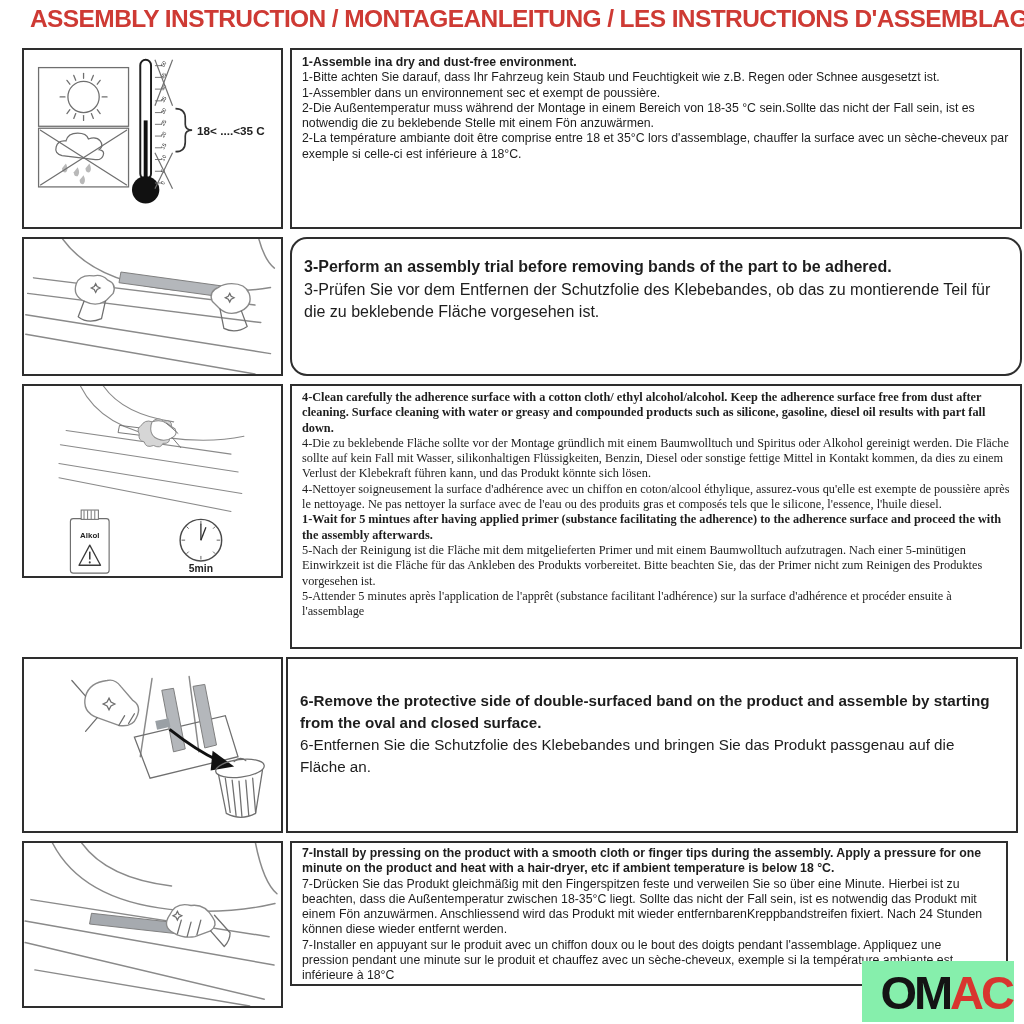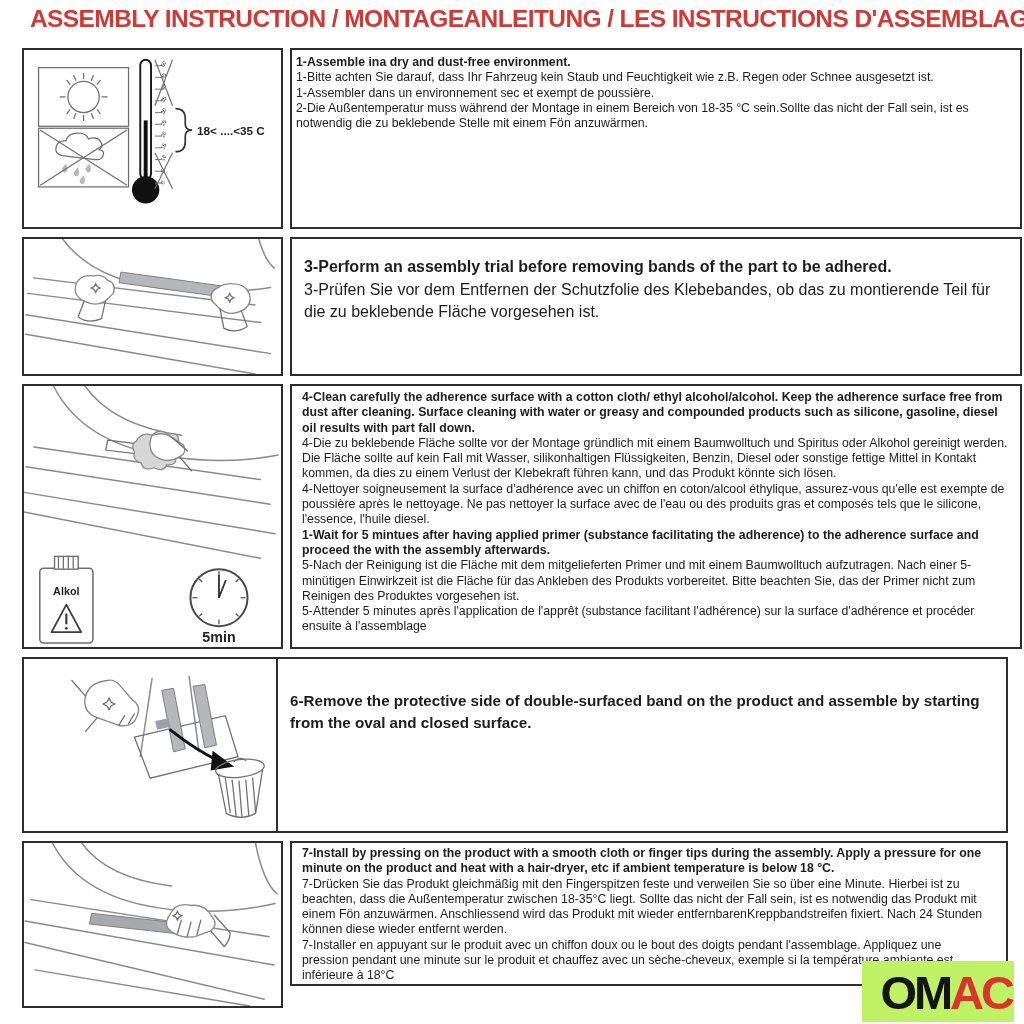"1-Assemble ina dry and dust-free" .pad-1 { padding: 5px 10px 0 4px -> 5px 10px 0 10px }
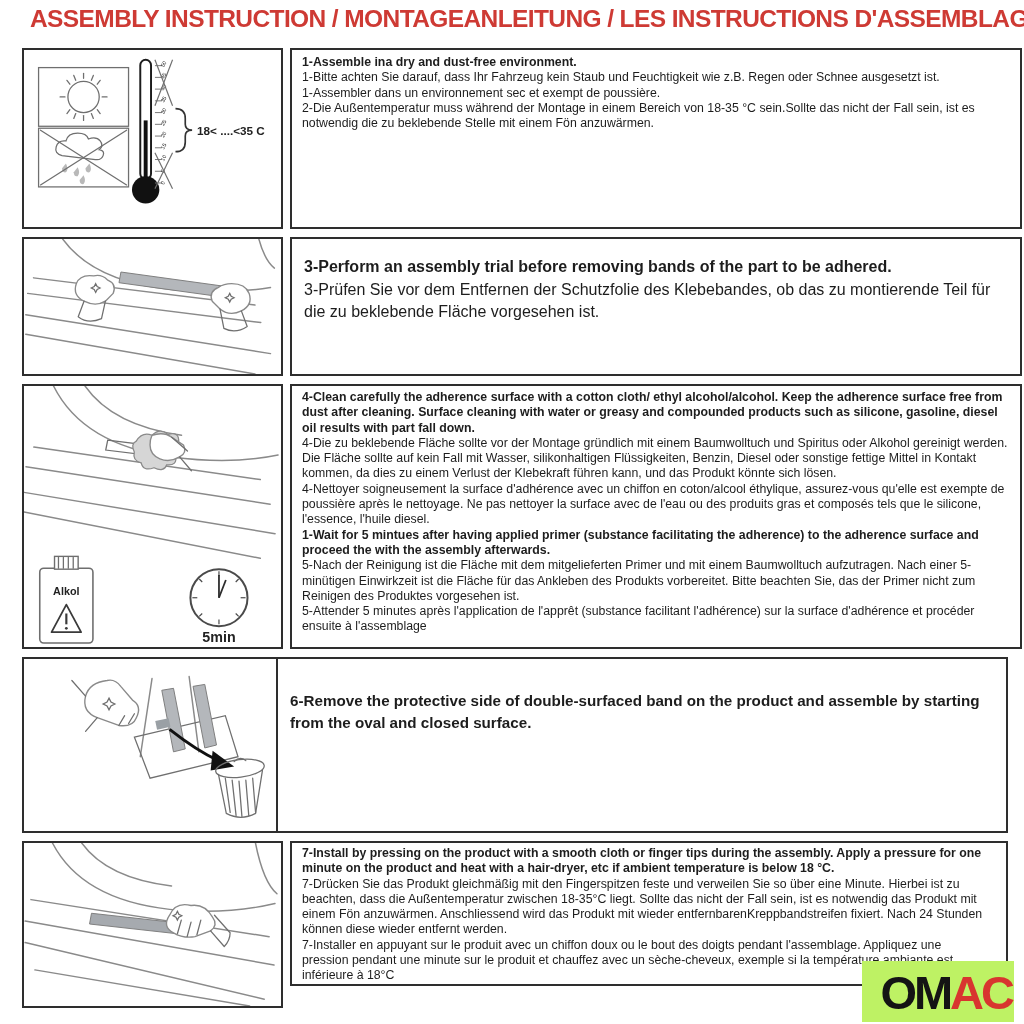"2-La température ambiante doit être" p { html: none -> <p>2-La température ambiante doit être comprise entre 18 et 35°C lors d'assemblage, chauffer la surface avec un sèche-cheveux par exemple si celle-ci est inférieure à 18°C.</p> }
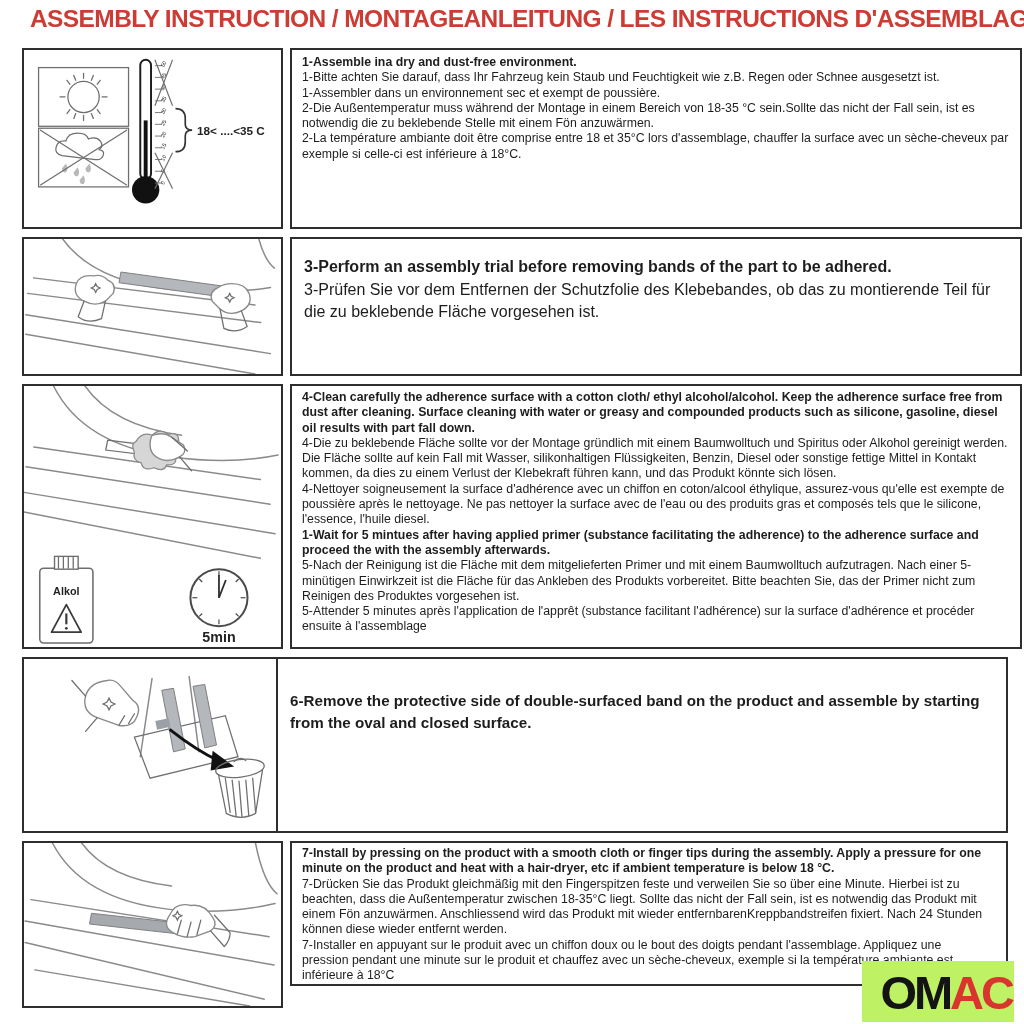"3-Perform an assembly trial before" .pad-2 { border-radius: none -> 17px }
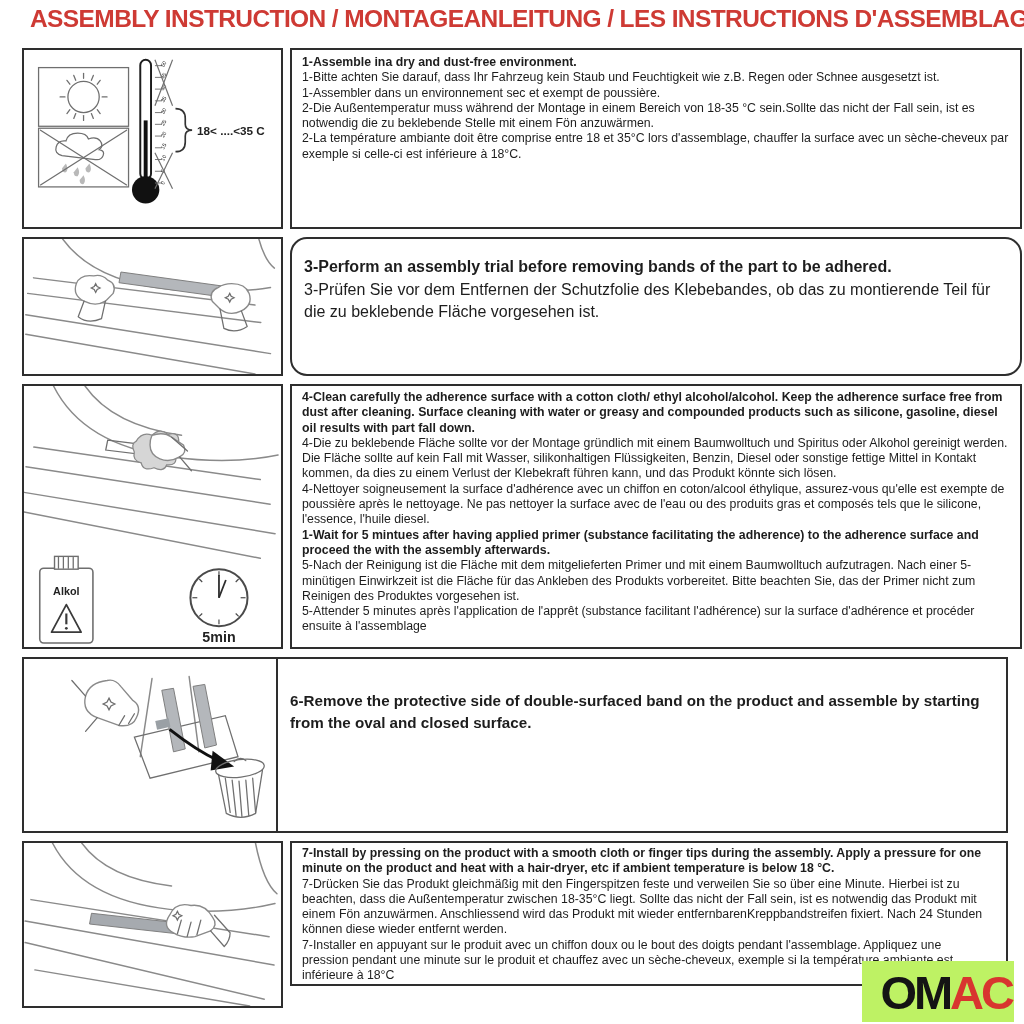"4-Clean carefully the adherence surface" div.box { font-family: none -> Liberation Serif, serif }
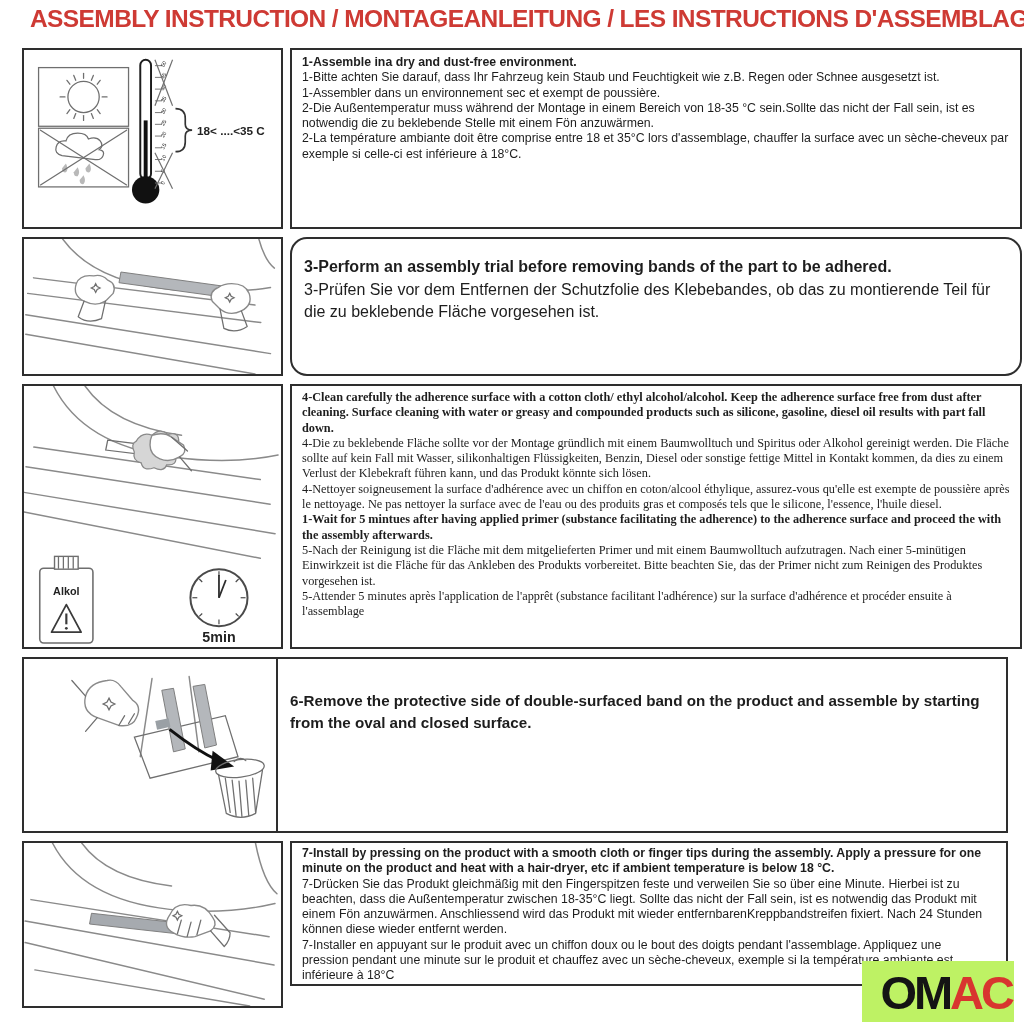"Alkol" div.box { height: 265px -> 194px }
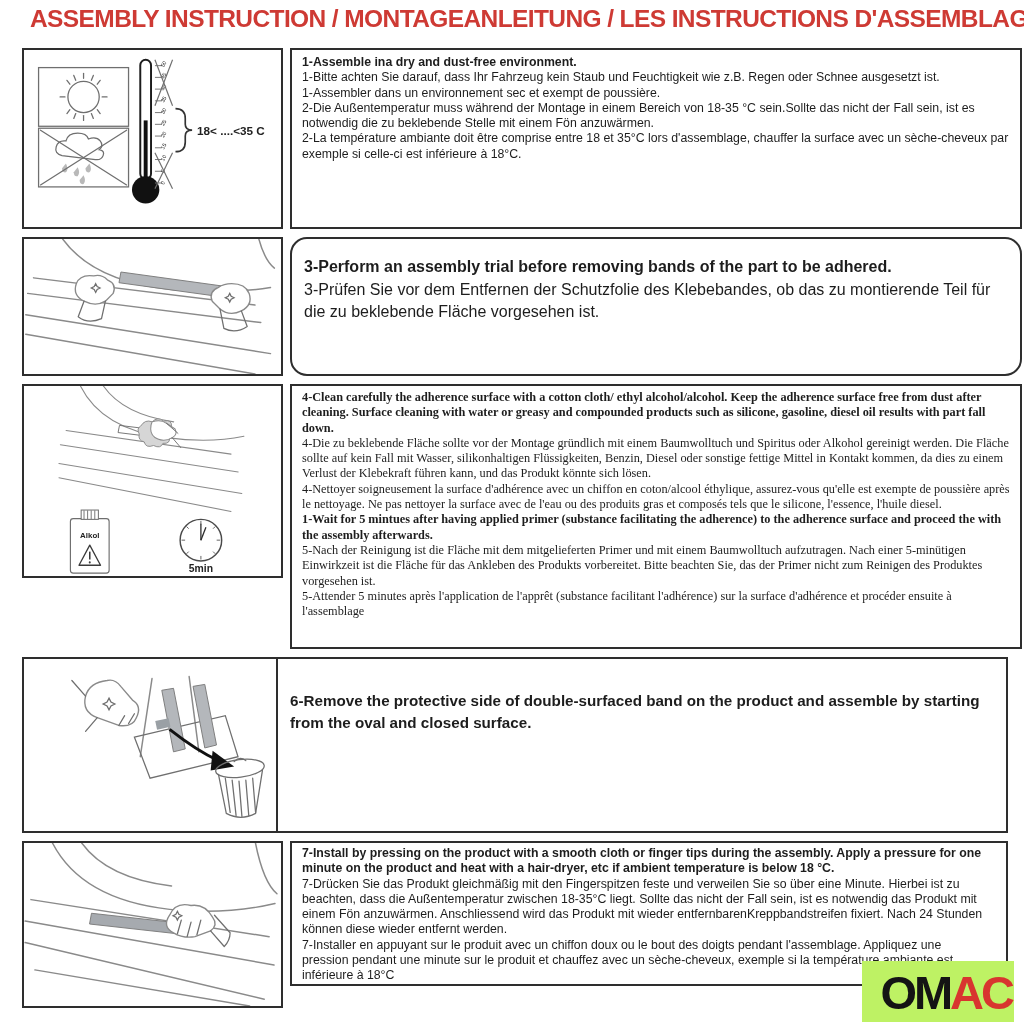"6-Remove the protective side of" div.box { left: 276px -> 286px }
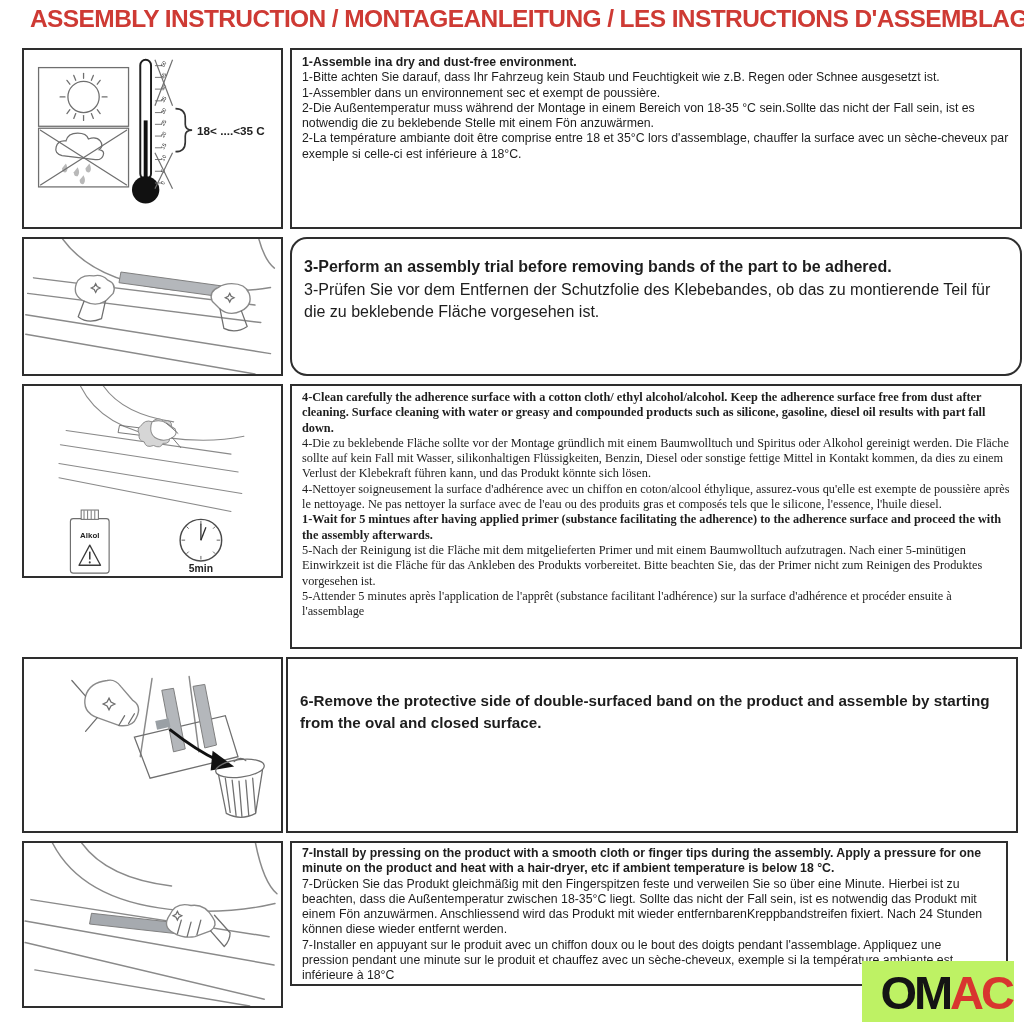"6-Entfernen Sie die Schutzfolie des" p { html: none -> <p>6-Entfernen Sie die Schutzfolie des Klebebandes und bringen Sie das Produkt passgenau auf die Fläche an.</p> }
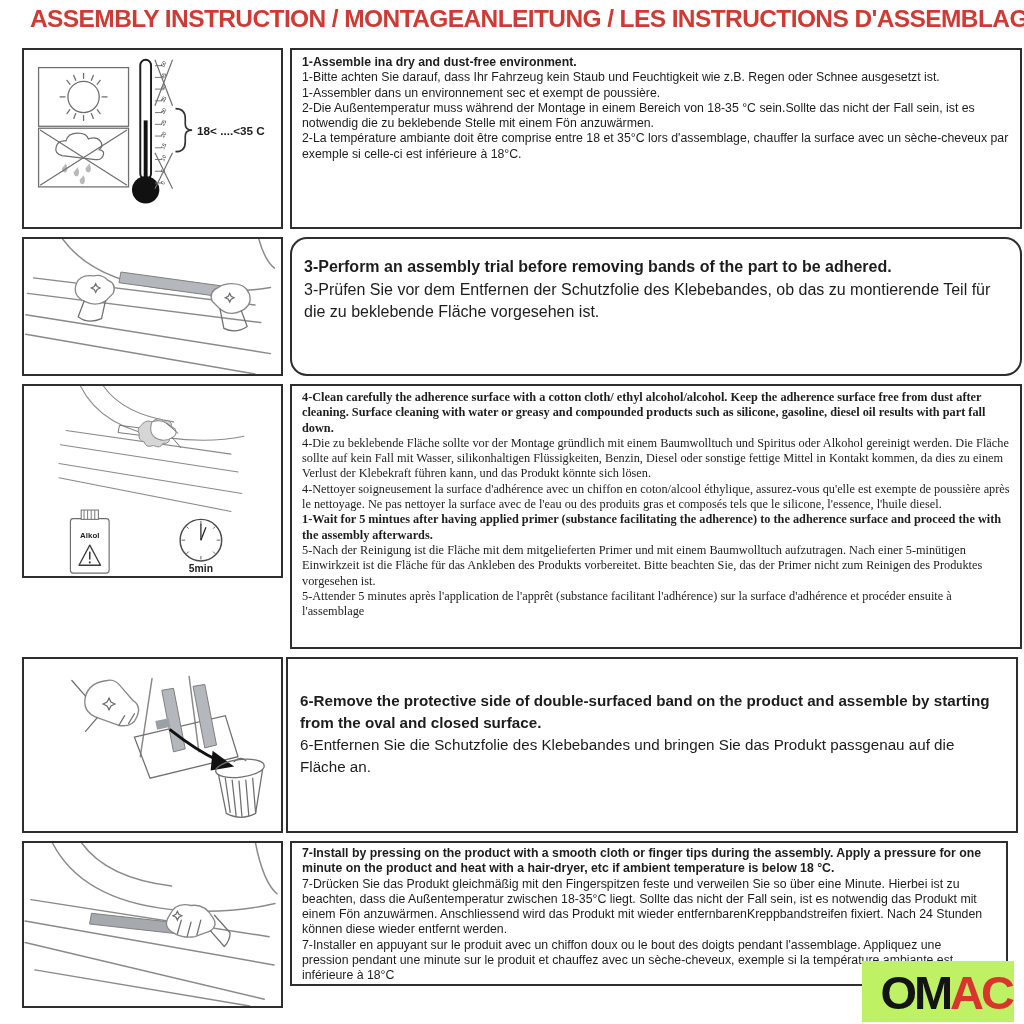"OMAC" .logo { background: #bef264 -> #86efac }
